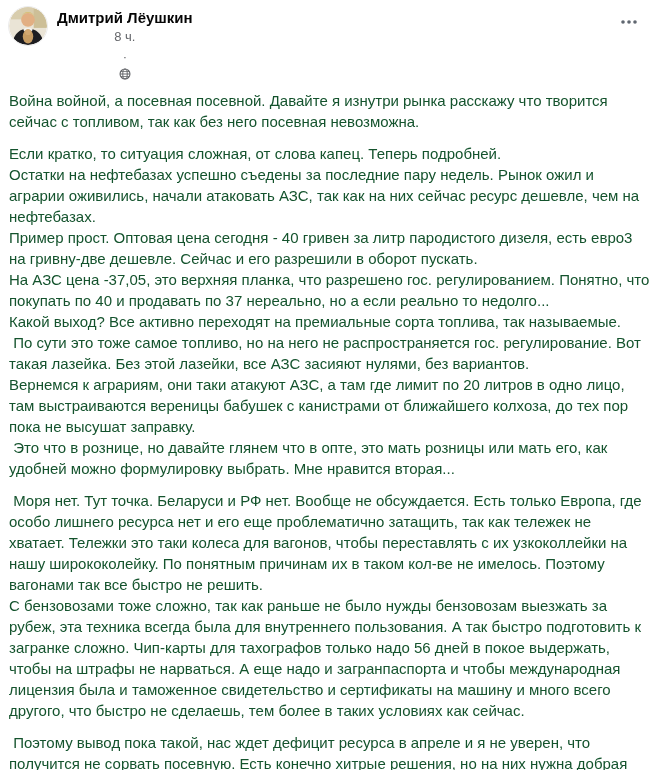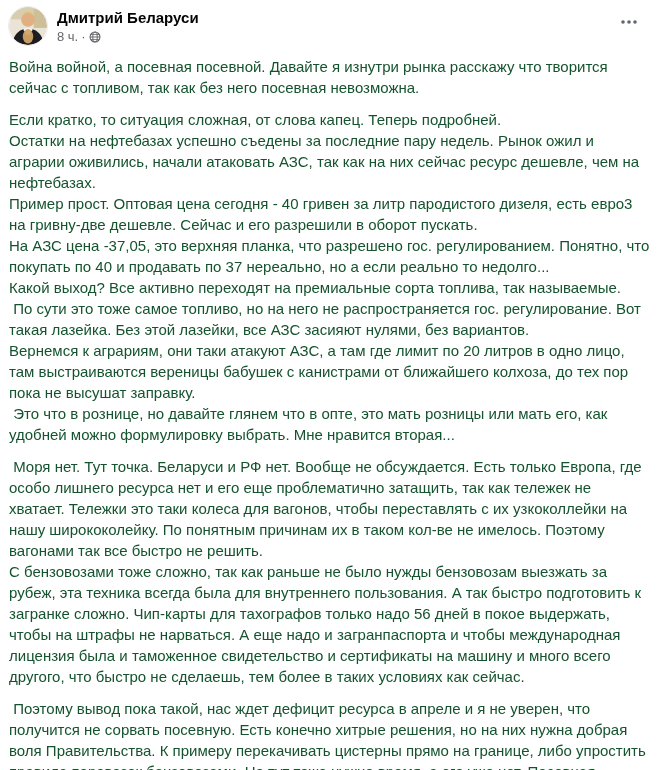"Дмитрий Беларуси" div.author { text: Беларуси -> Лёушкин }
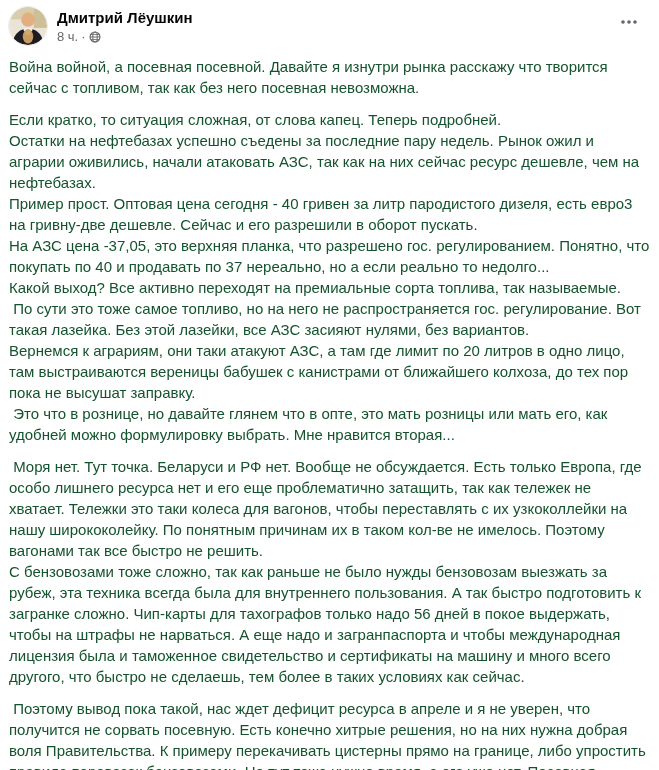"8 ч." .meta { flex-direction: none -> column }
